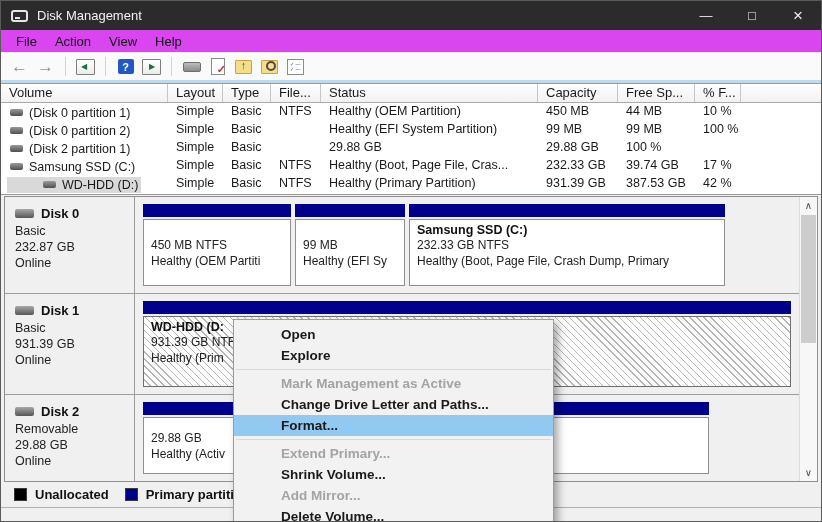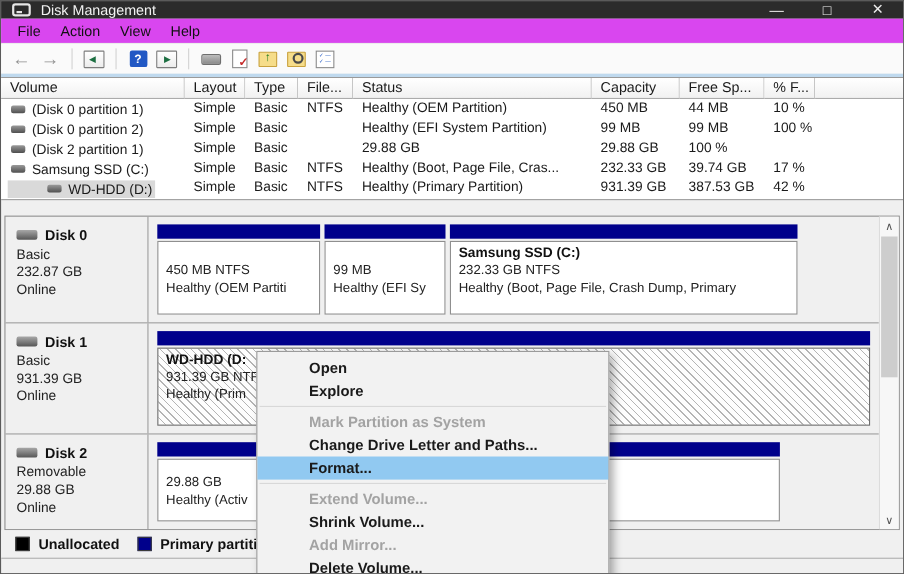"Disk Management" .titlebar { height: 16px -> 29px }
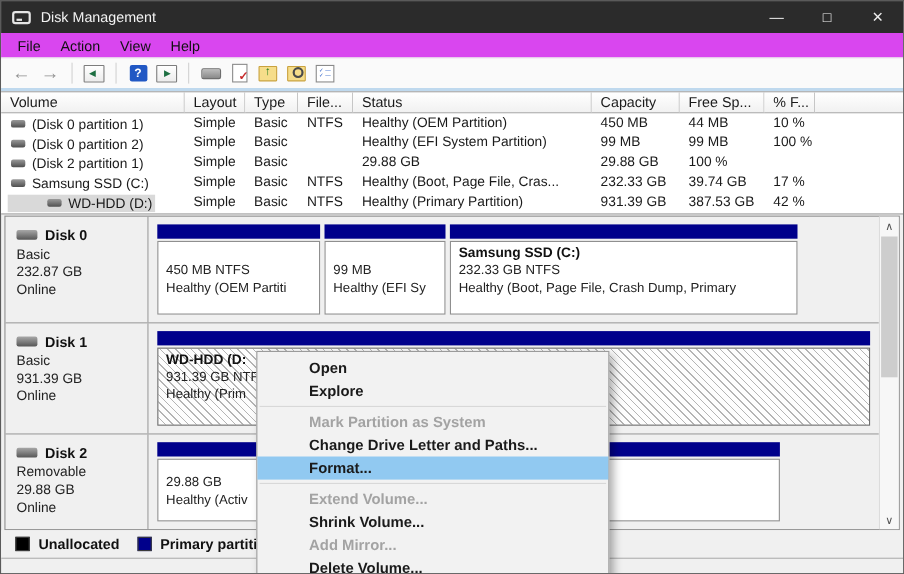"Mark Partition as System" div.mi { text: Partition as System -> Management as Active }
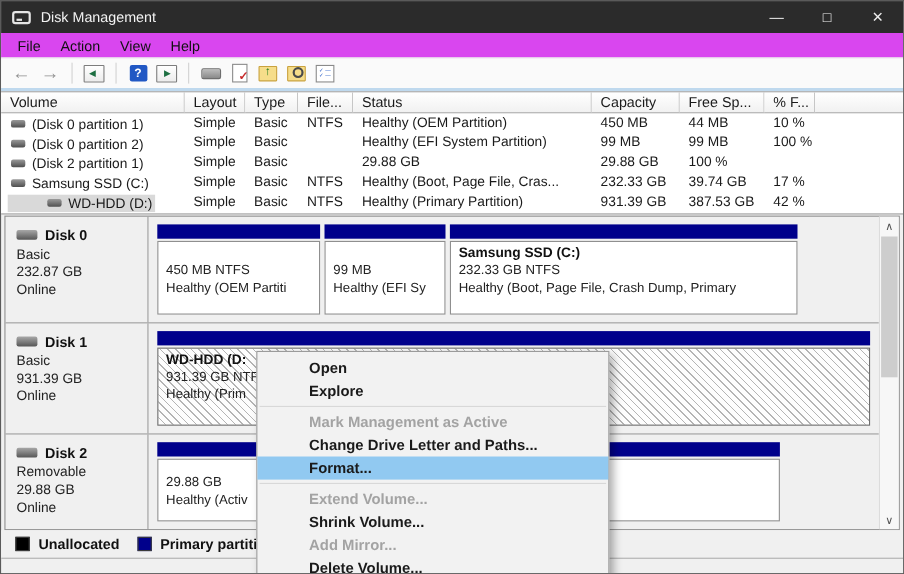"Extend Volume..." div.mi { text: Volume -> Primary }
